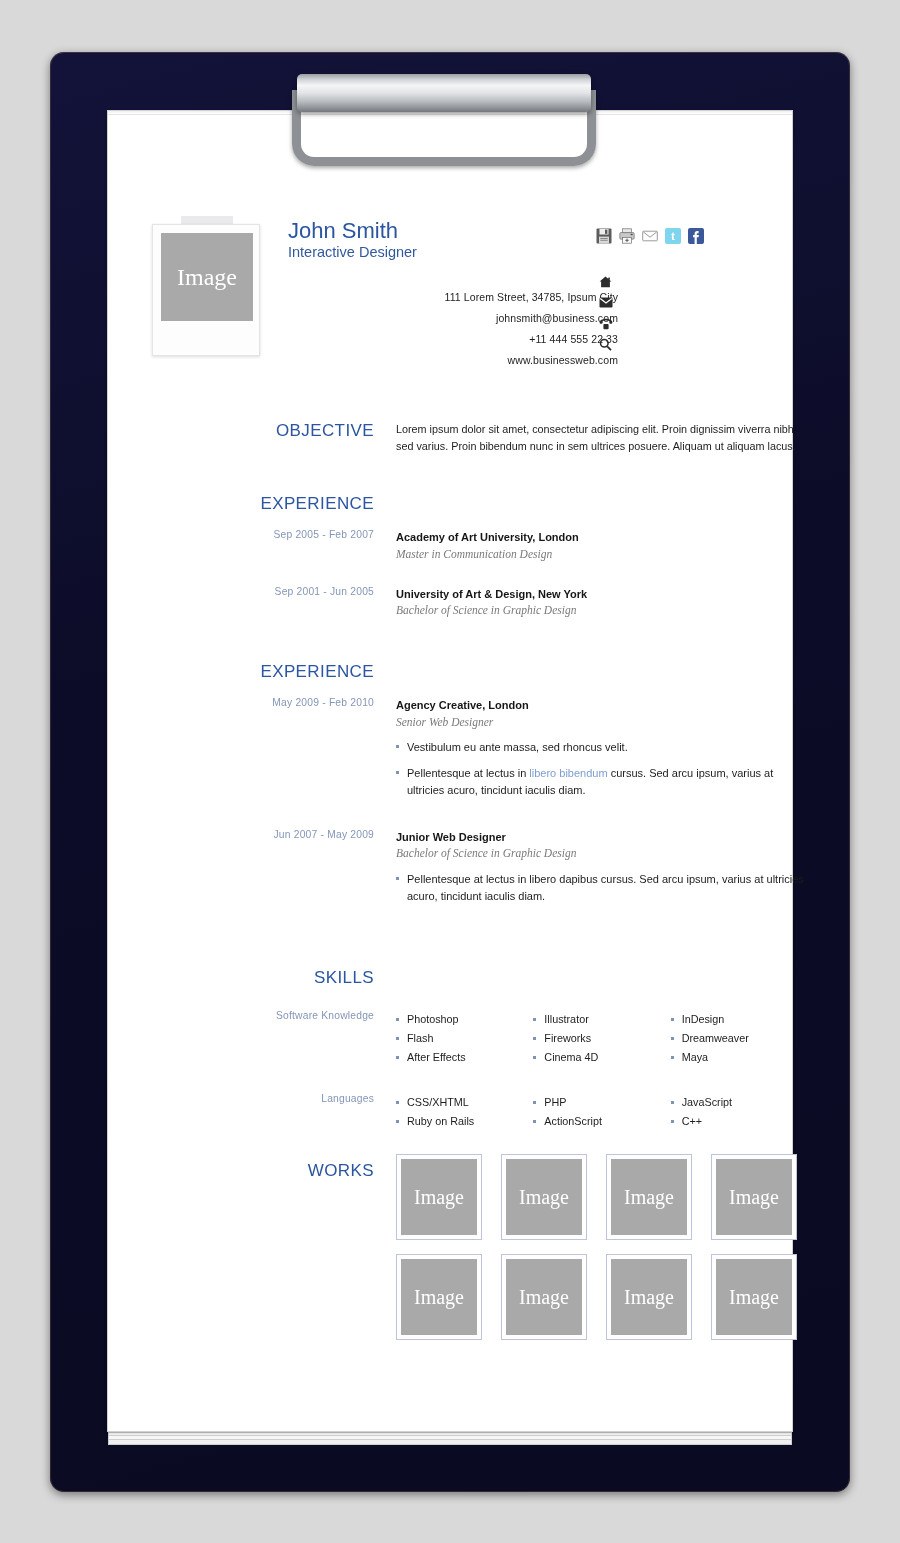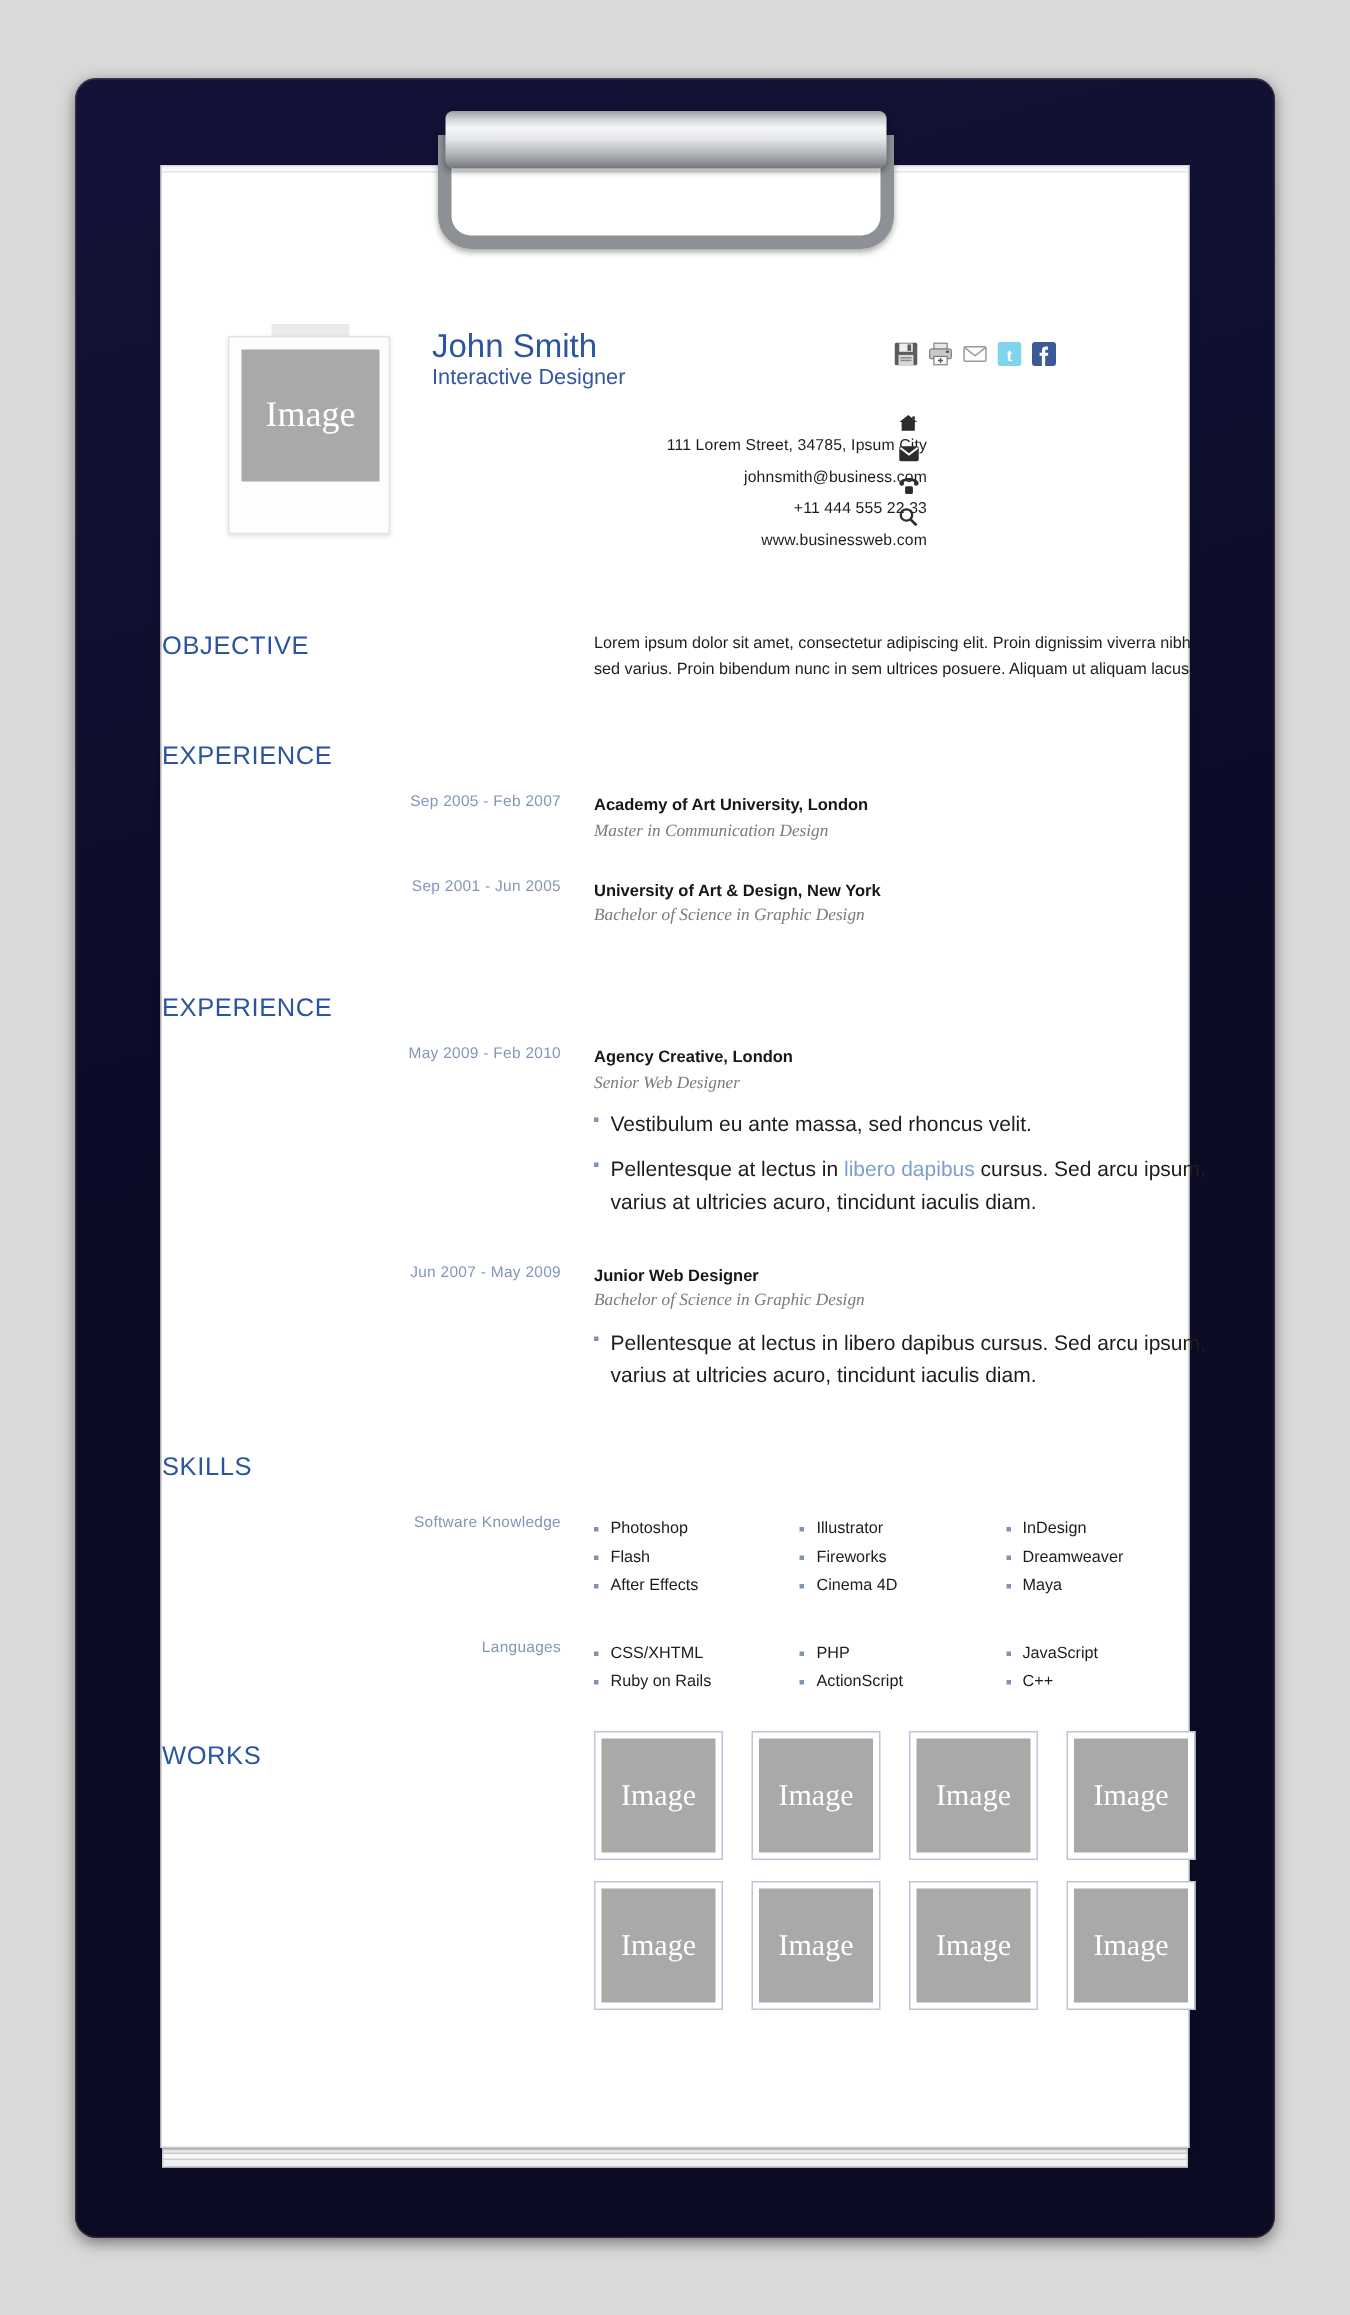"OBJECTIVE" .sec-head { text-align: none -> right }
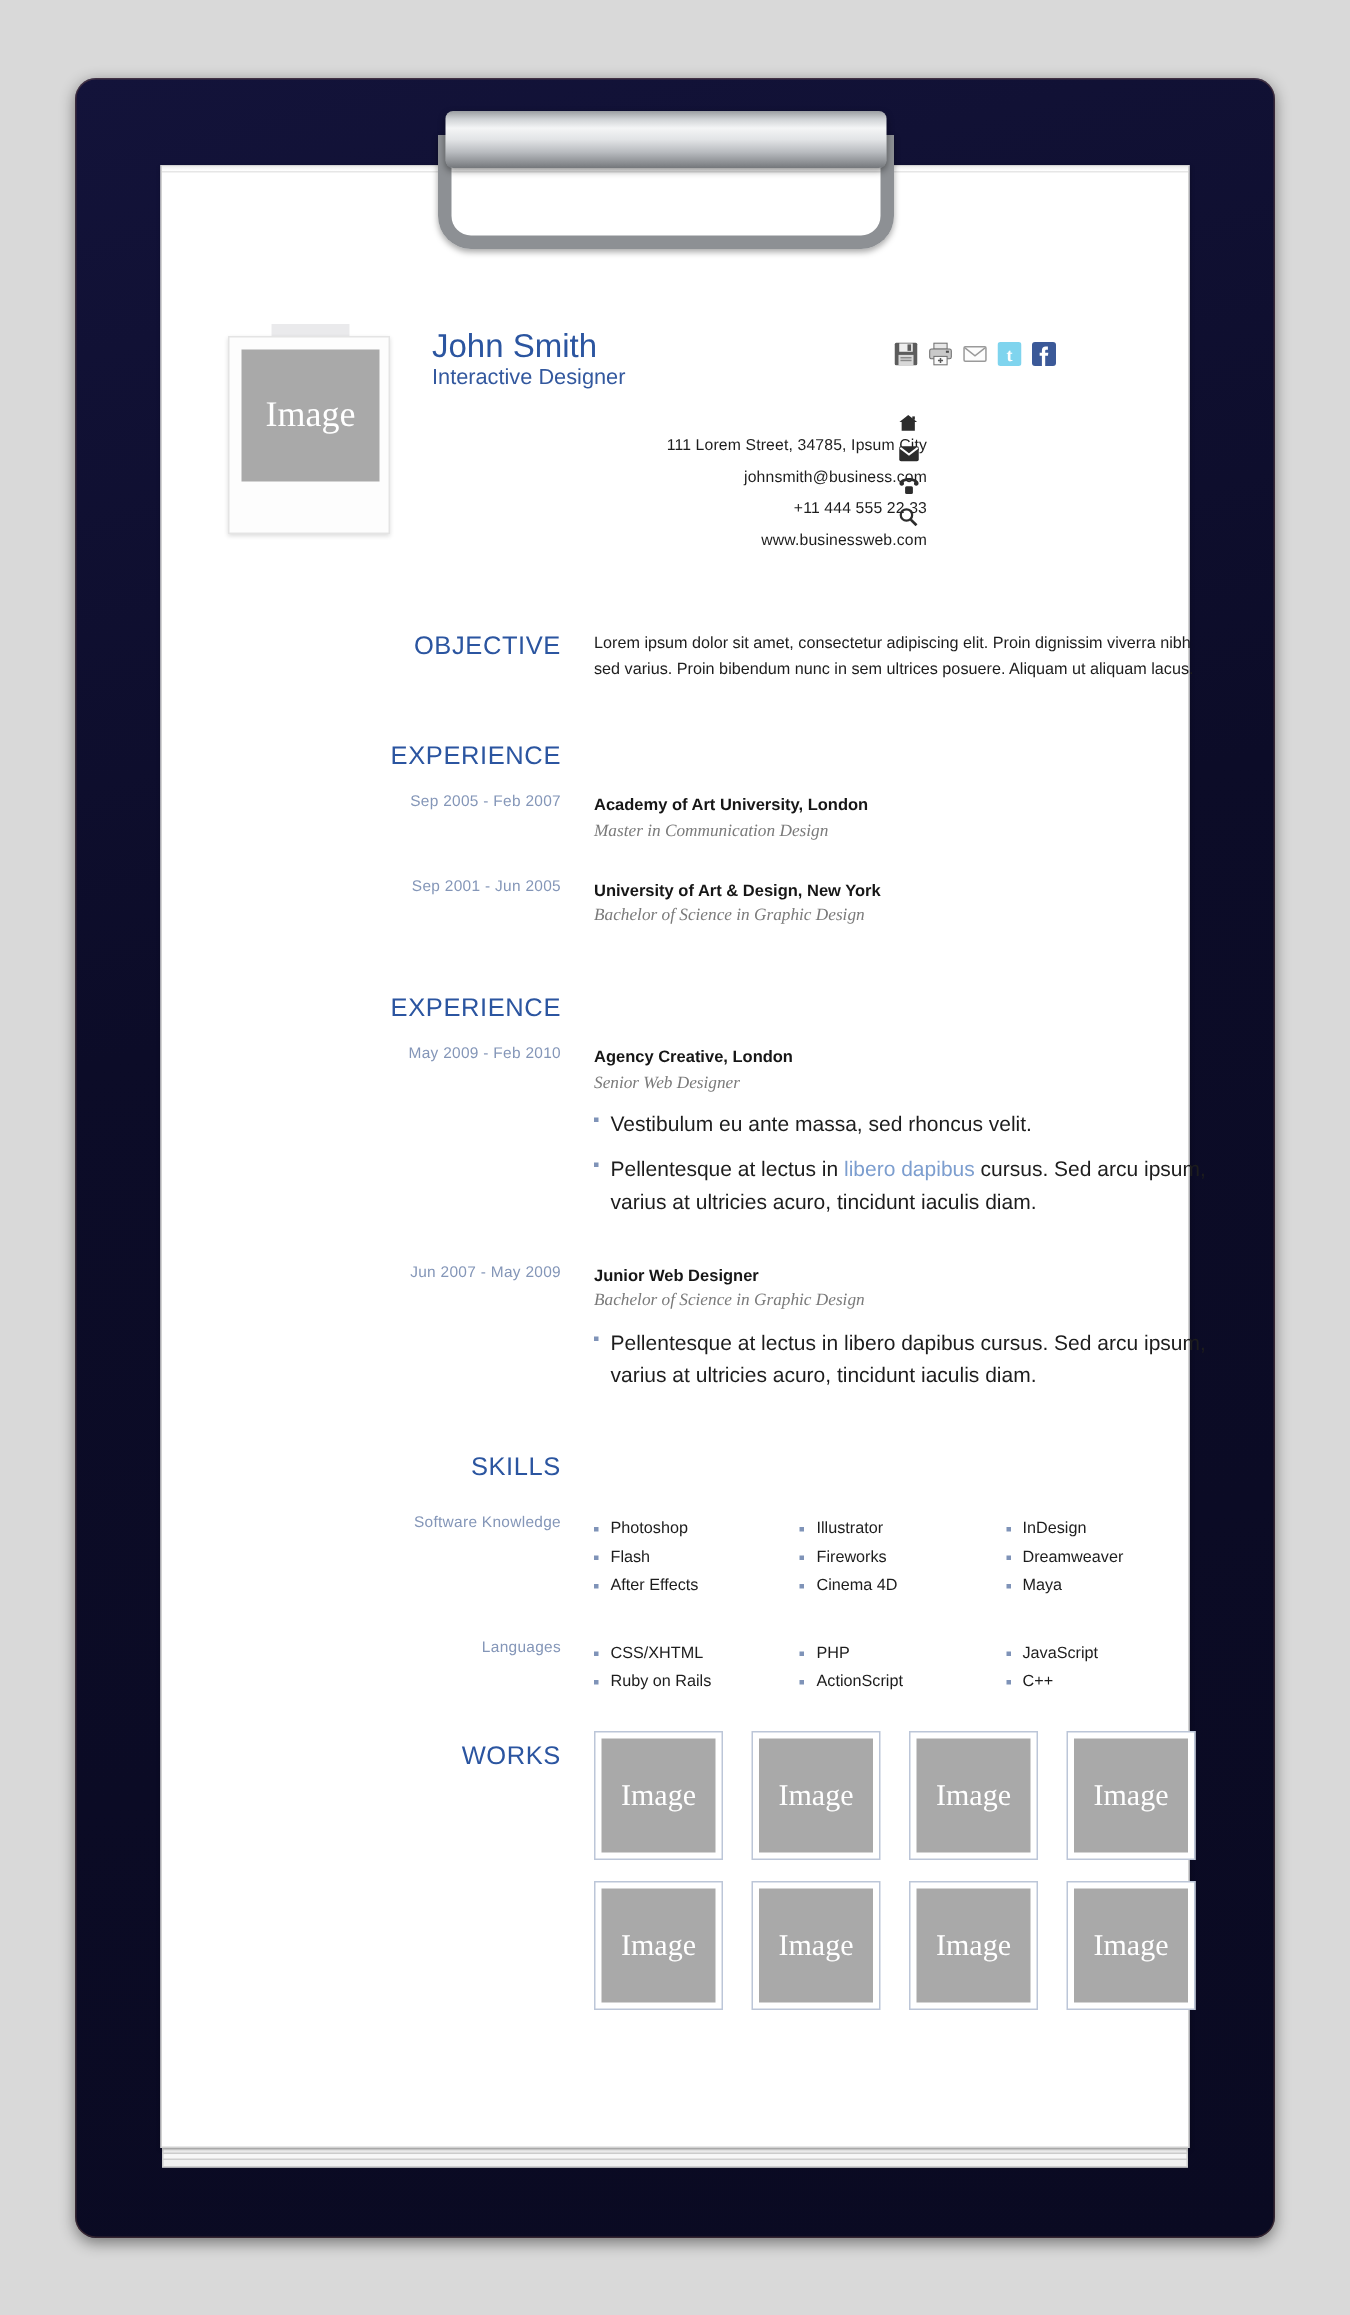"Vestibulum eu ante massa, sed" .bullet { font-size: 14px -> 11px }
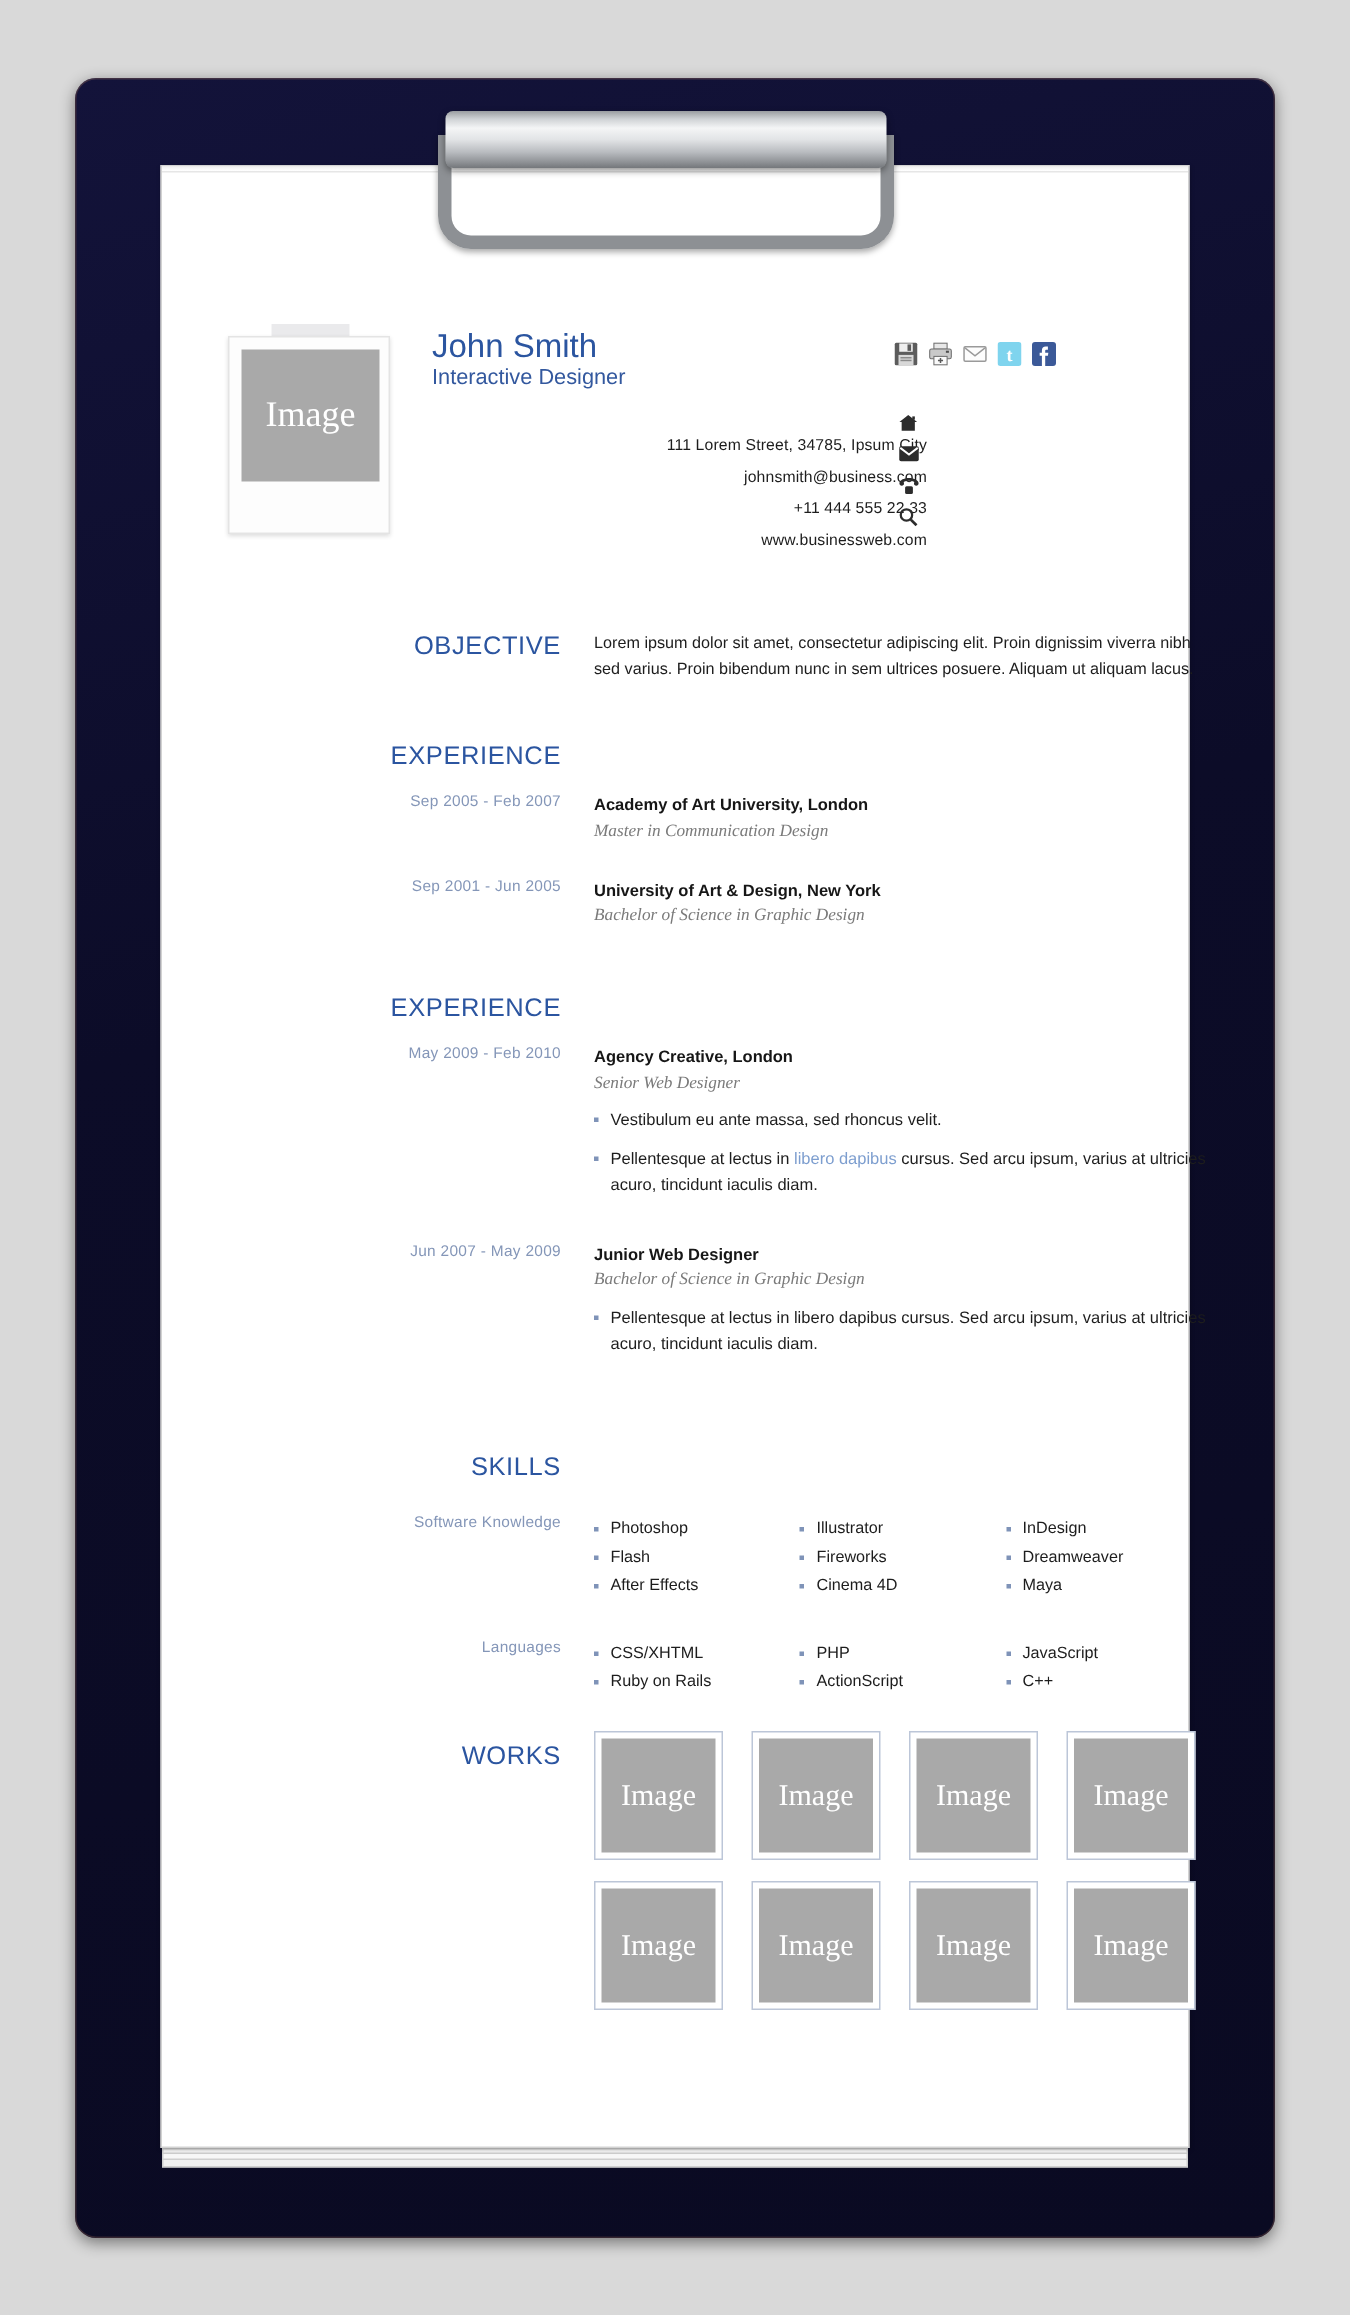"libero dapibus" span.lnk { text: dapibus -> bibendum }
